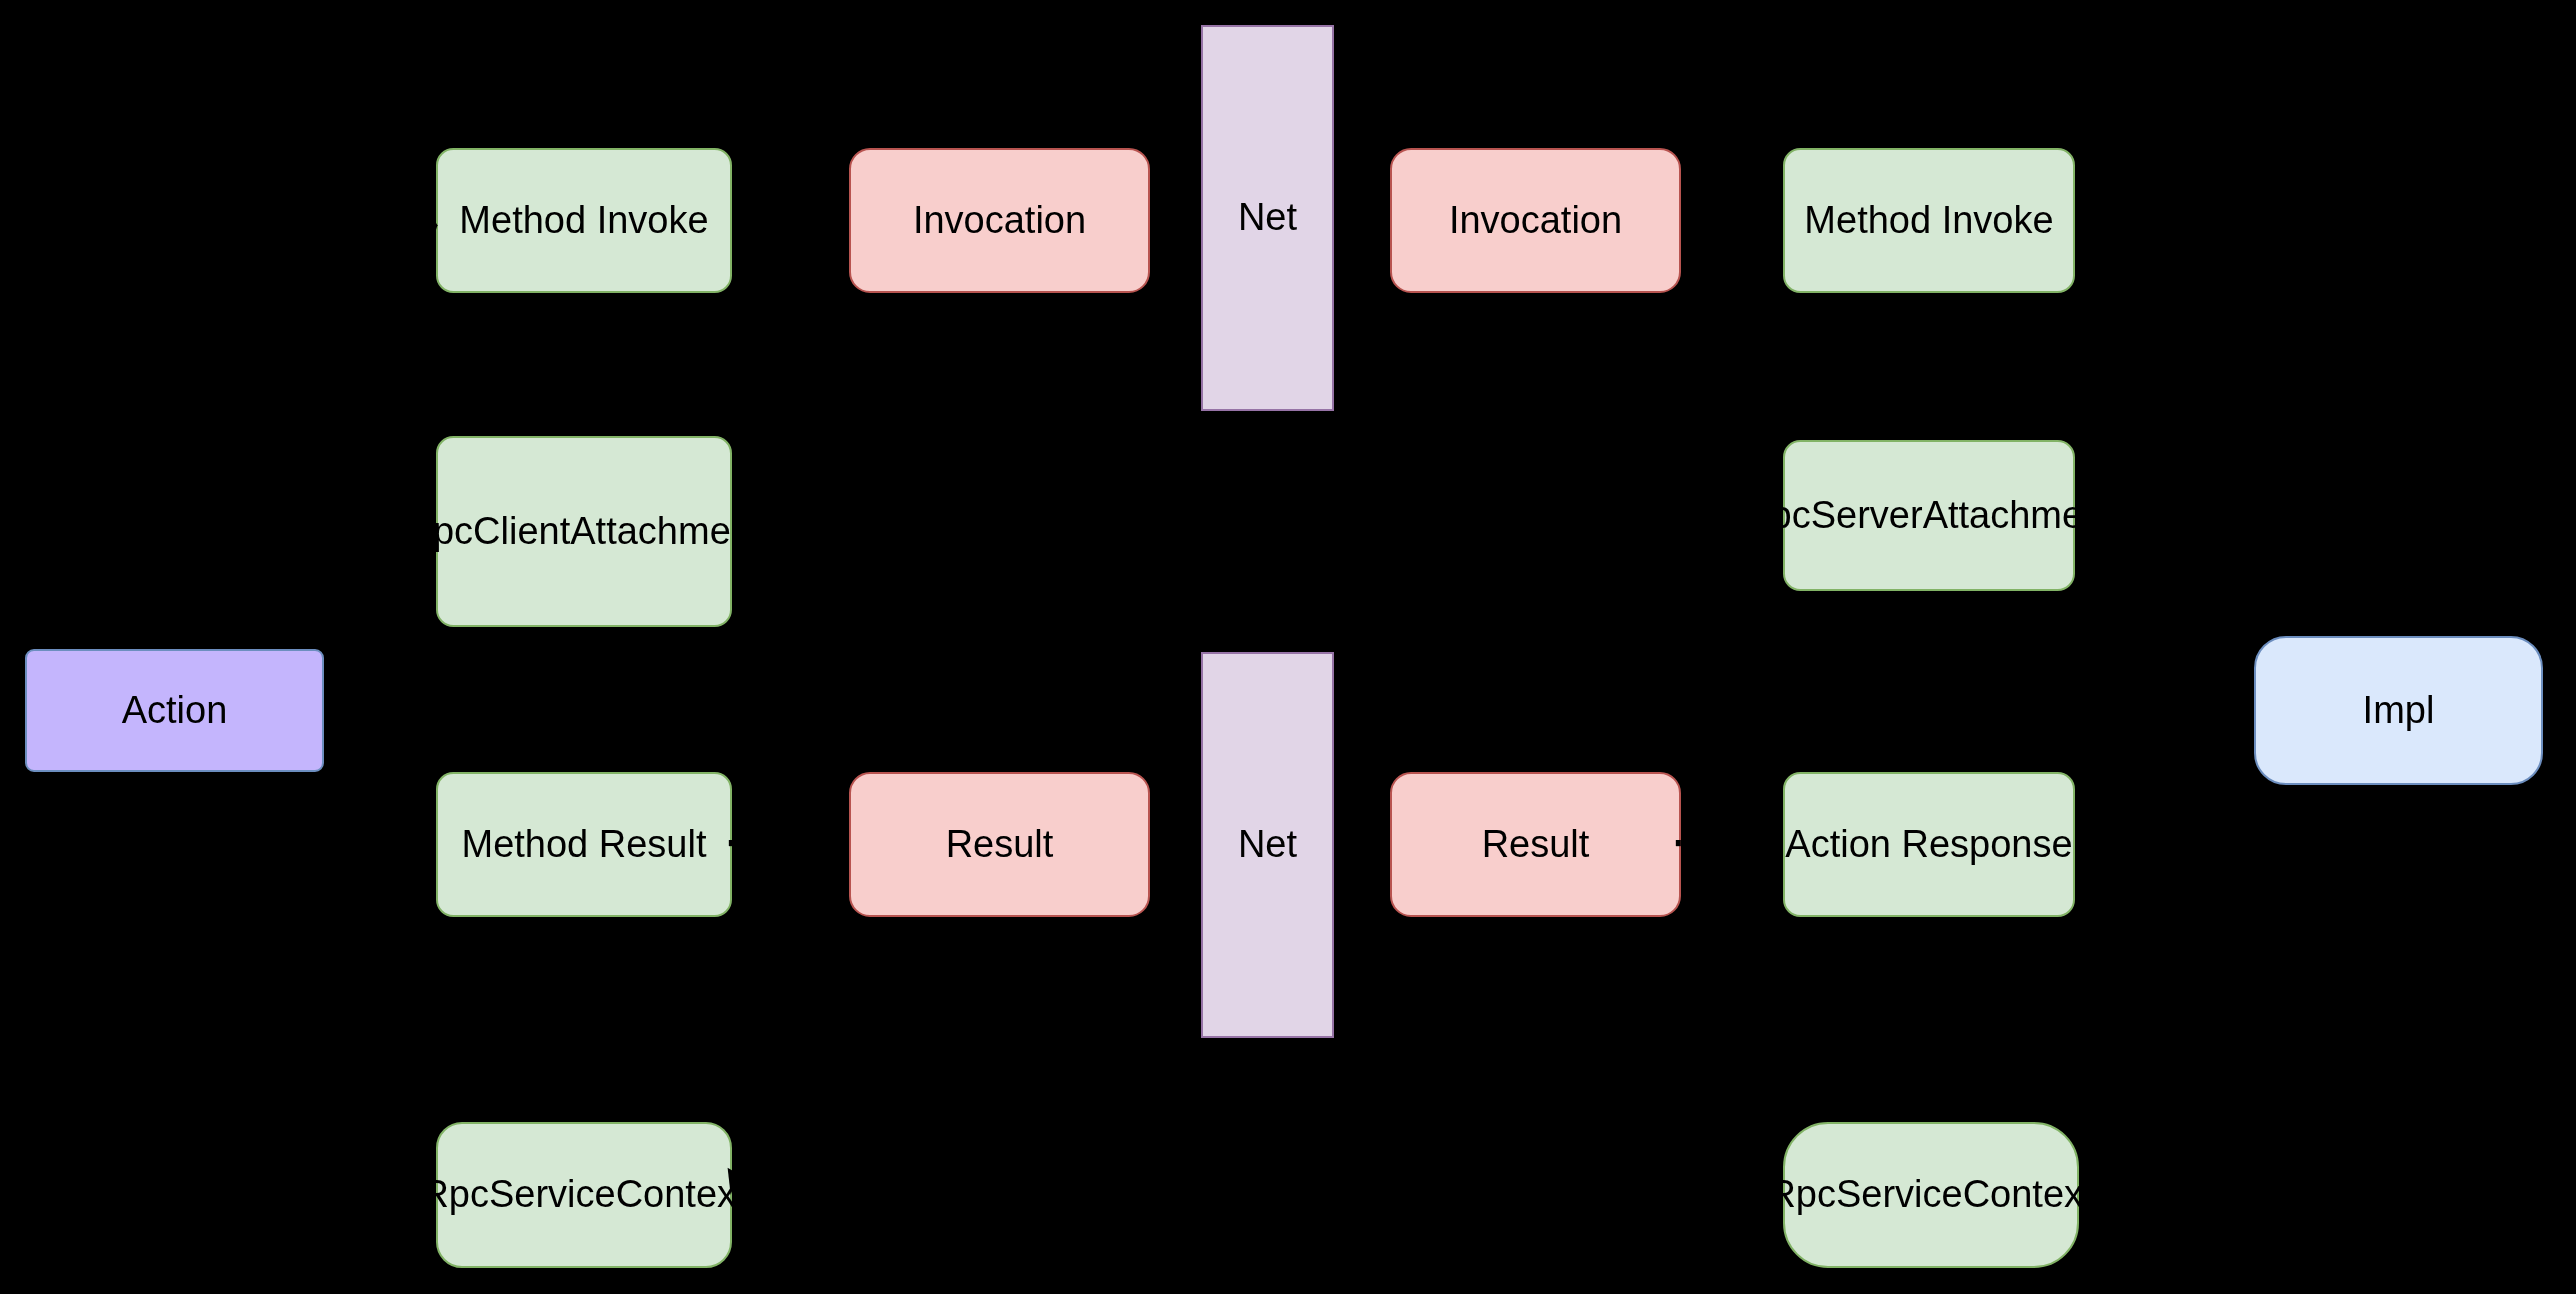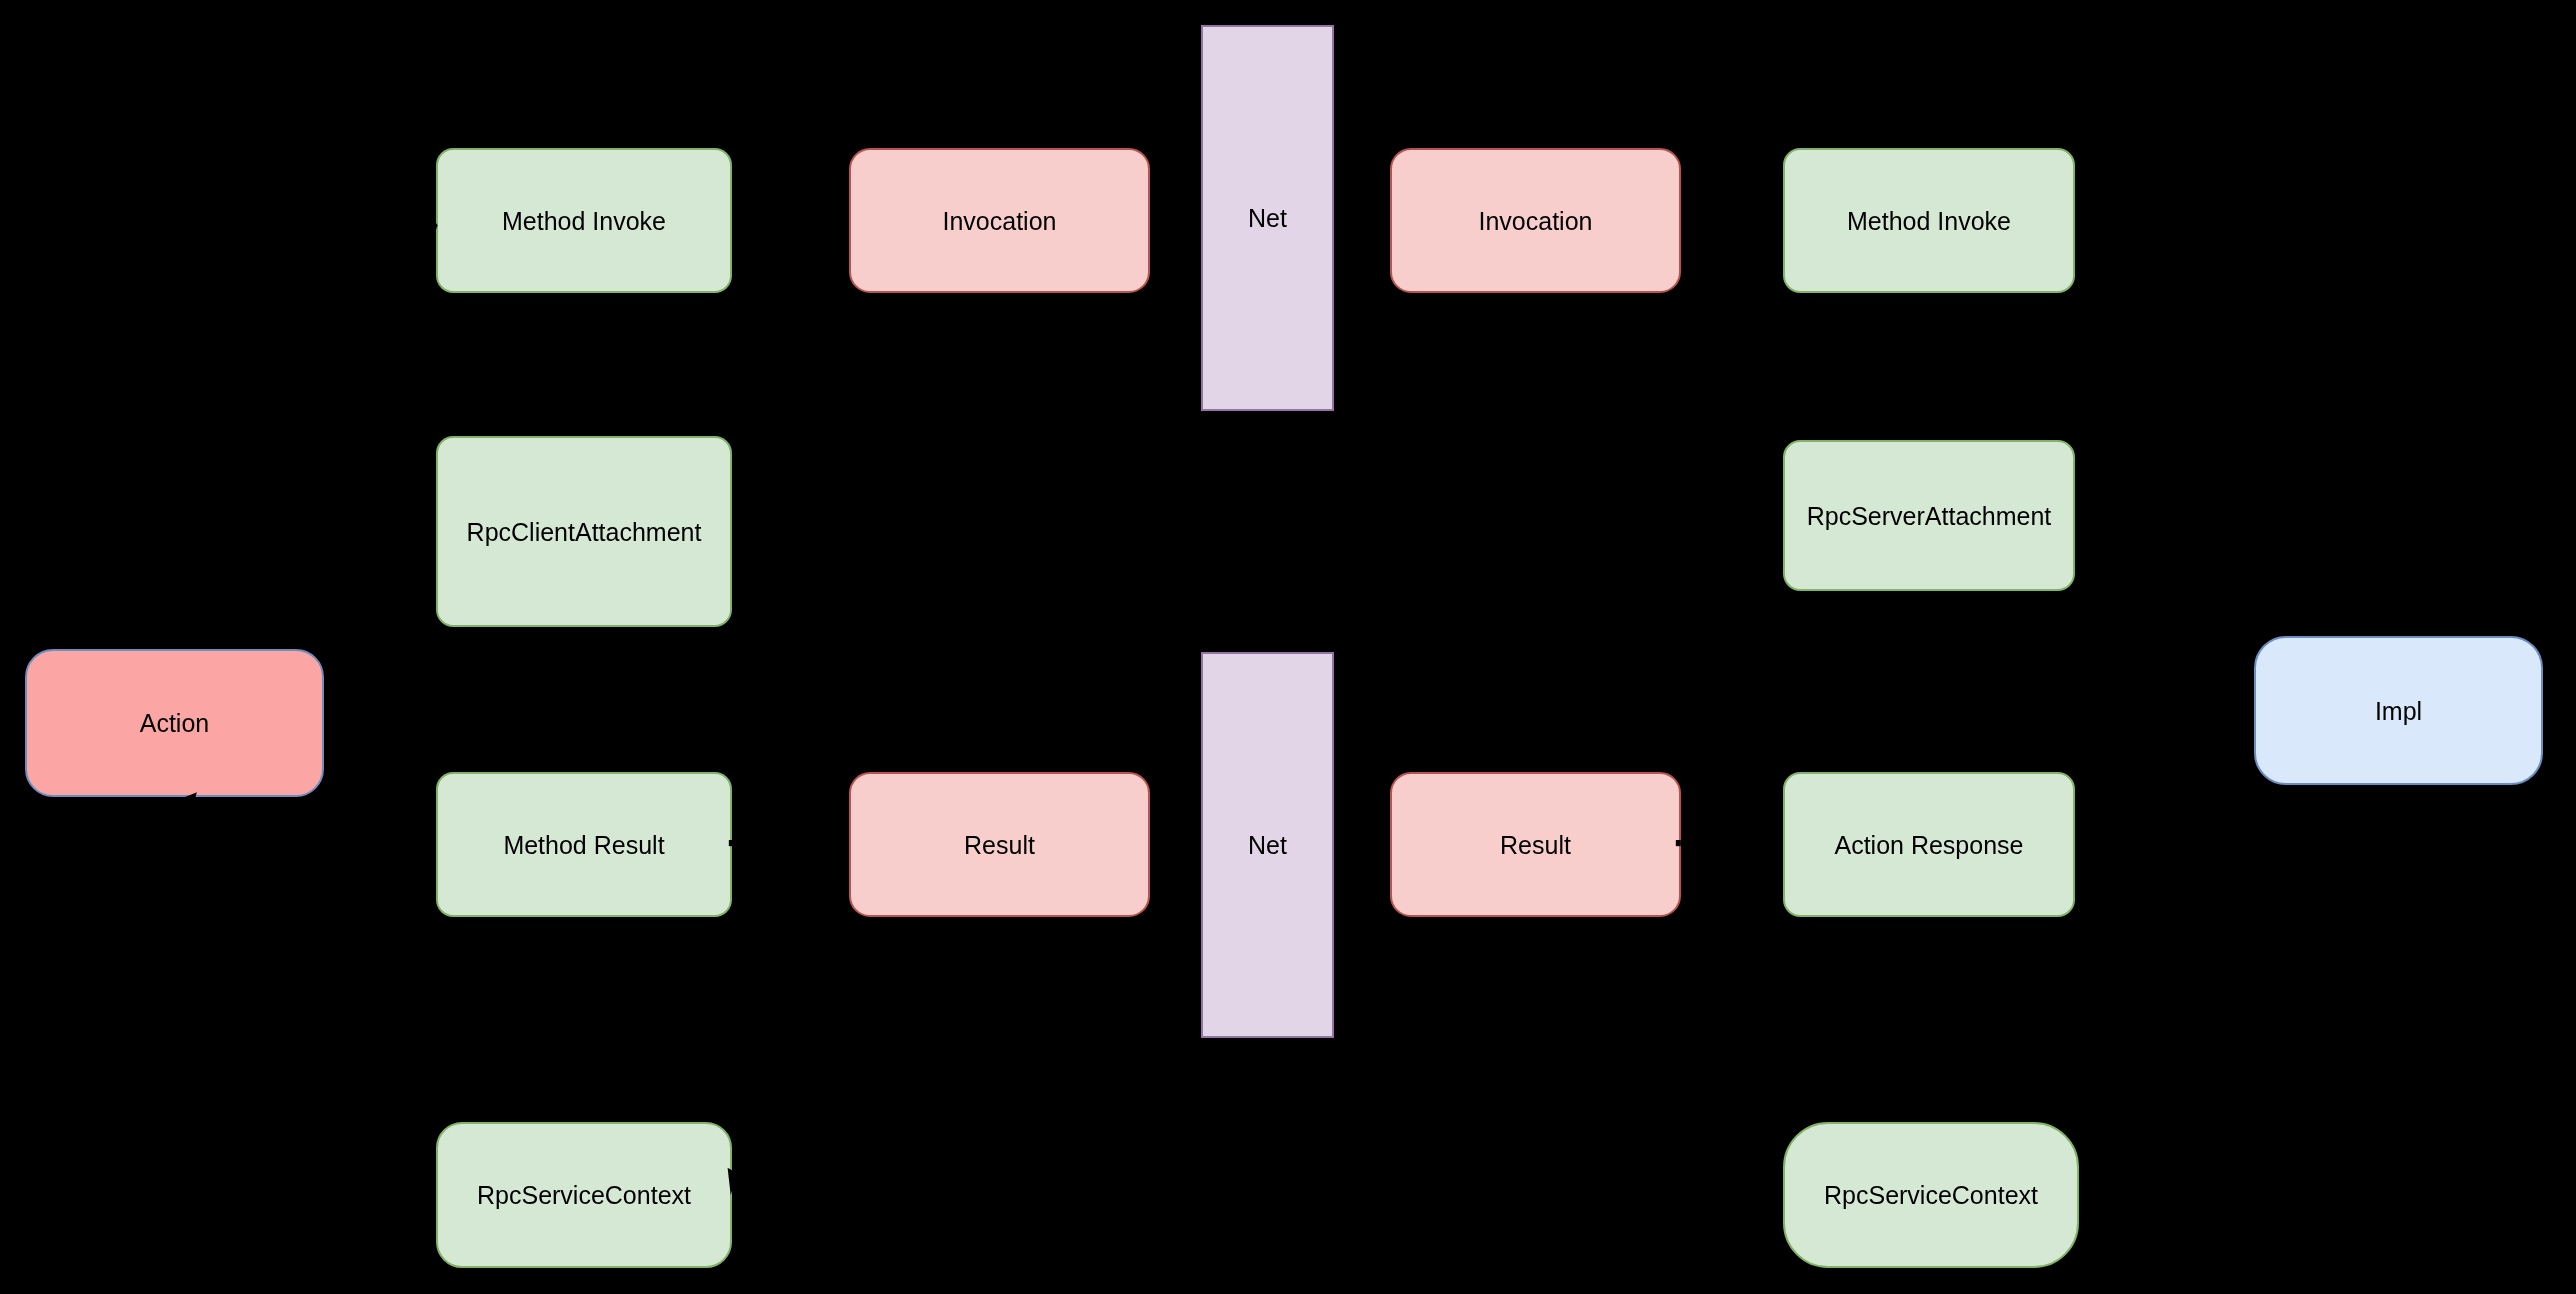"Method Invoke" .node { font-size: 25px -> 38px }
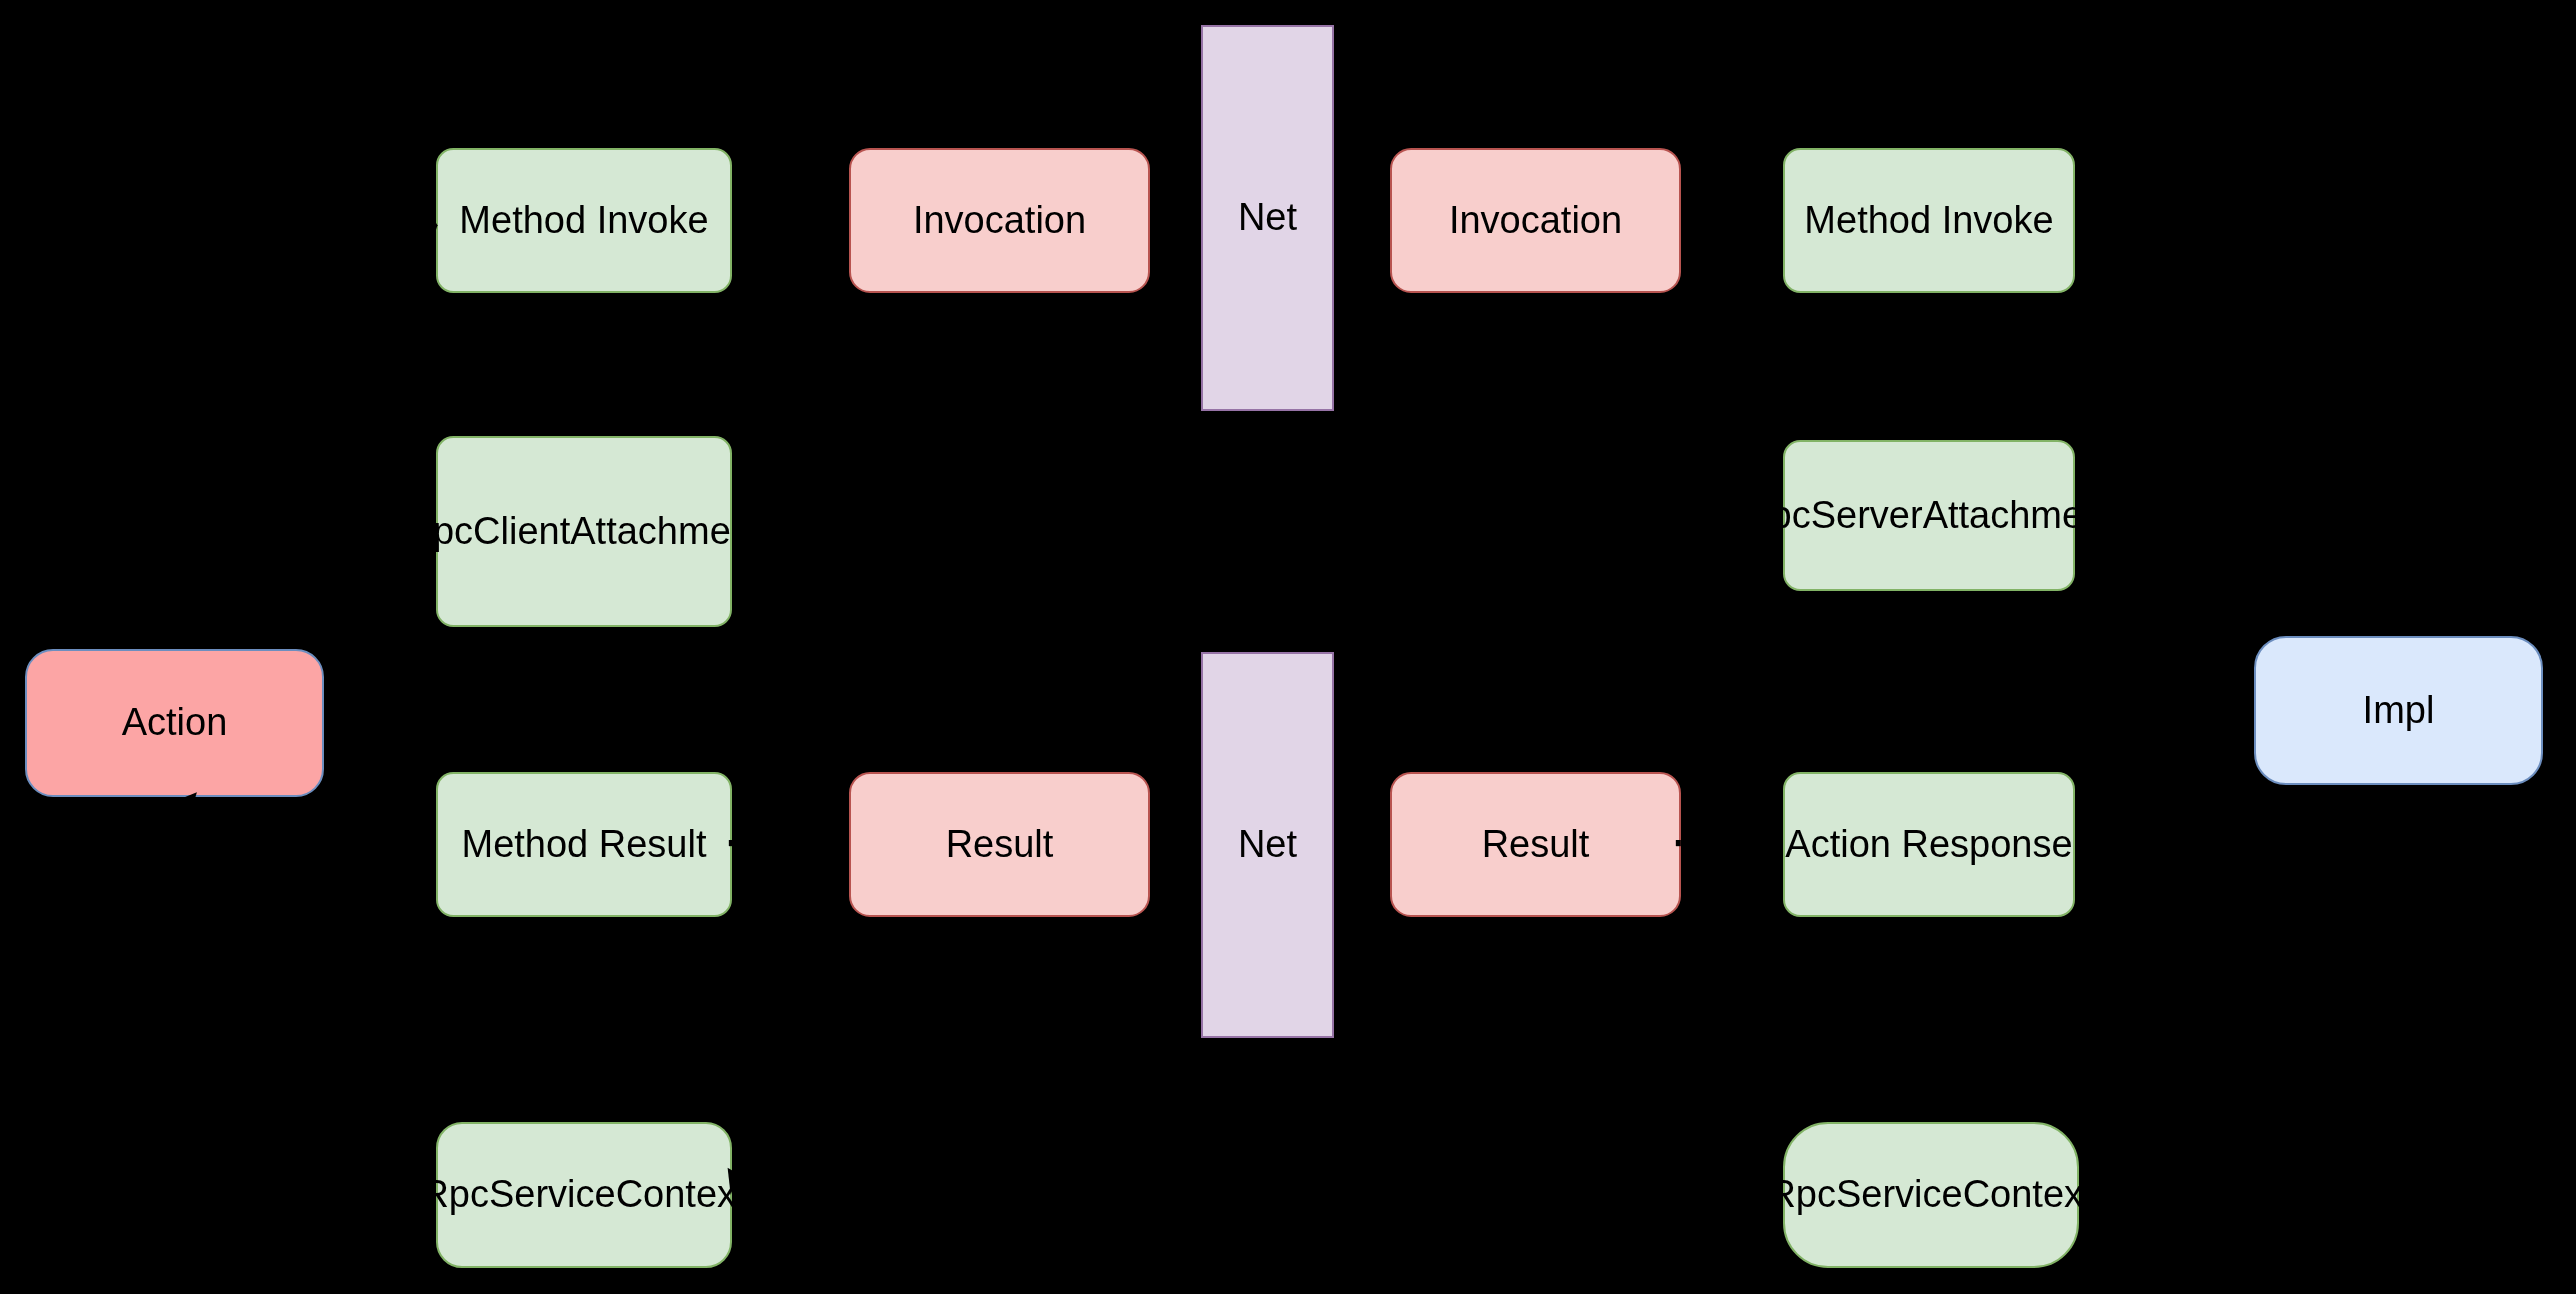"Action" div.node { background: #fca5a5 -> #c4b5fd; border-radius: 28px -> 9px; height: 148px -> 123px }
